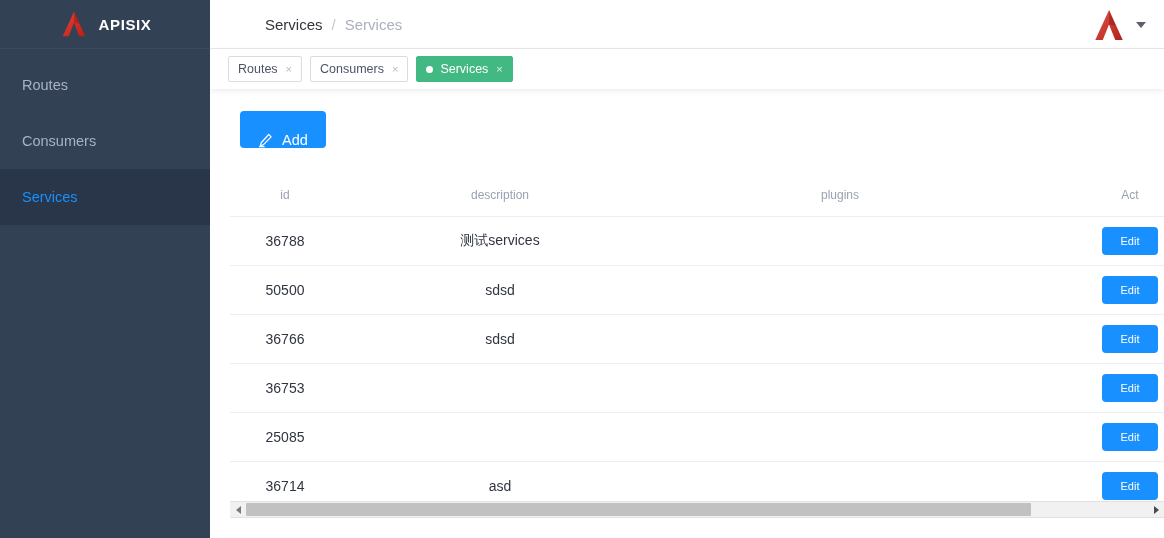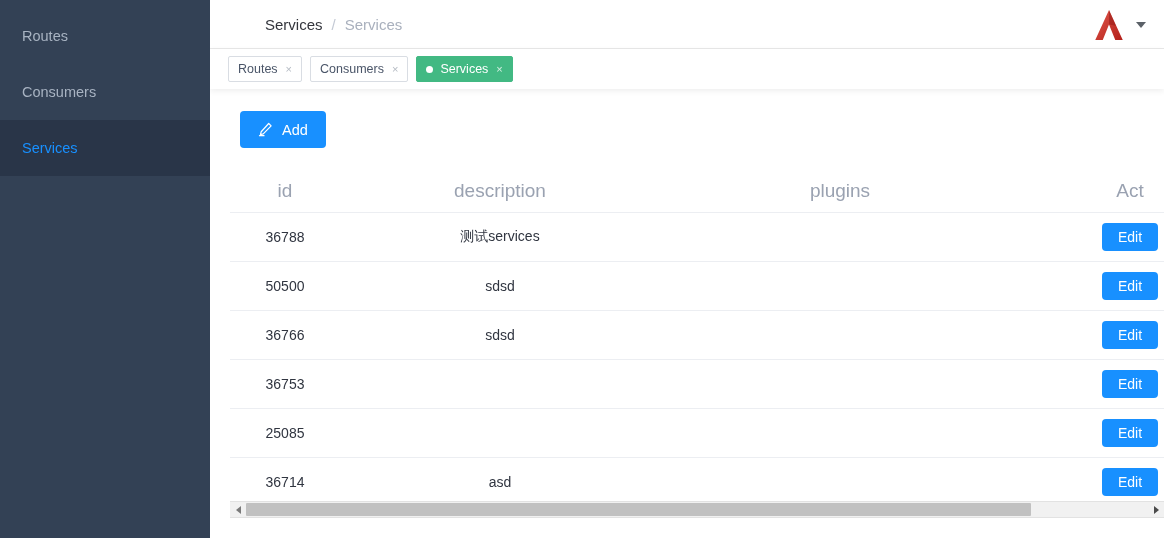"APISIX" div.sidebar-logo { html: none -> <div> <svg> <defs> <linearGradient> <stop></stop> <stop></stop> </linearGradient> </defs> <path></path> <path></path> </svg> <span>APISIX</span> </div> }
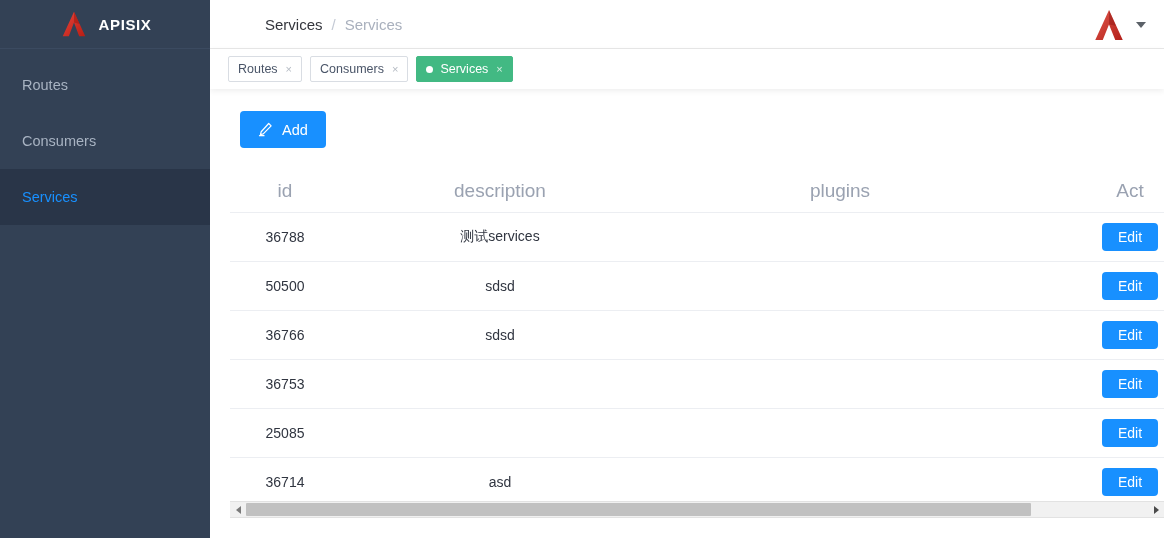"Add" .btn-add { align-items: center -> flex-end }
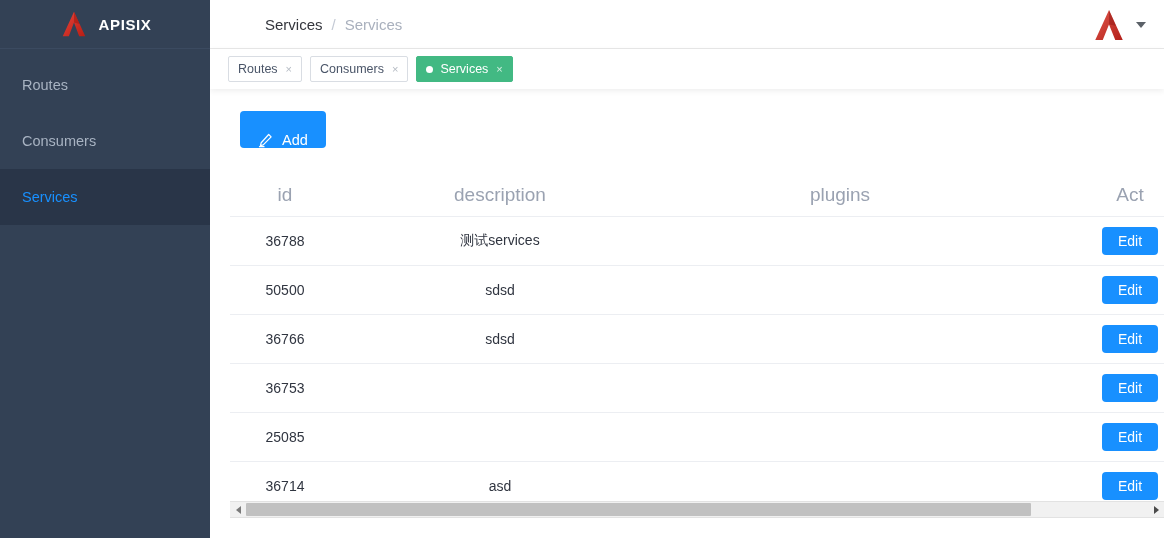"id" table.data-table th { font-size: 19px -> 12px }
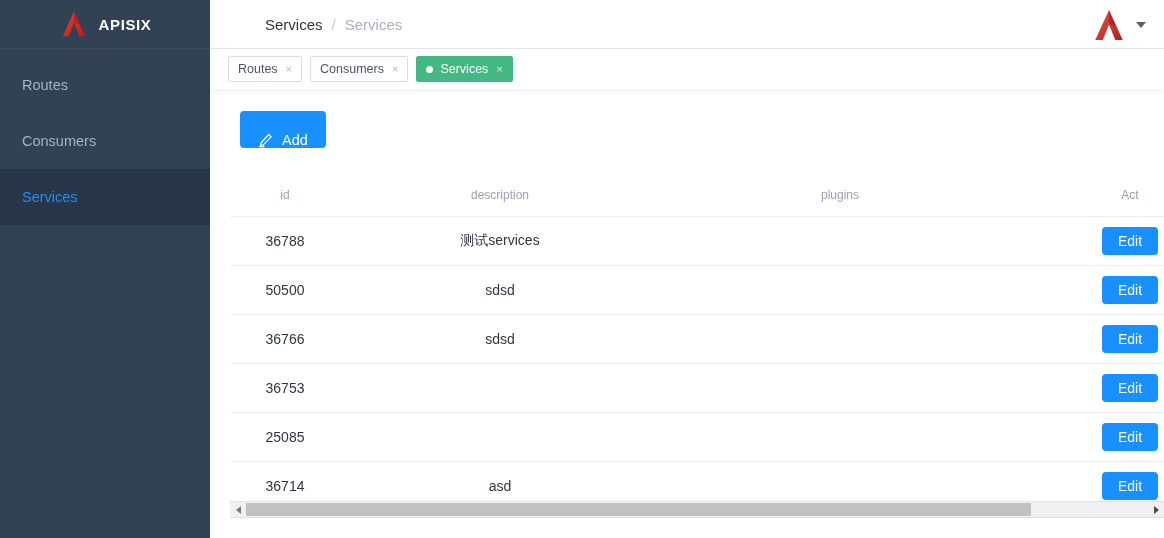"Edit" .btn-edit { font-size: 14px -> 11px }
